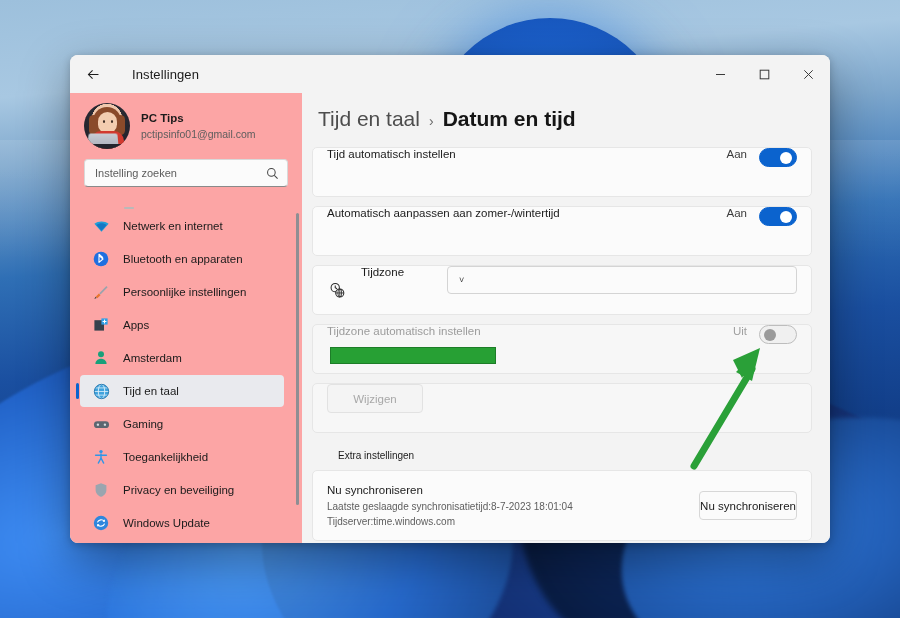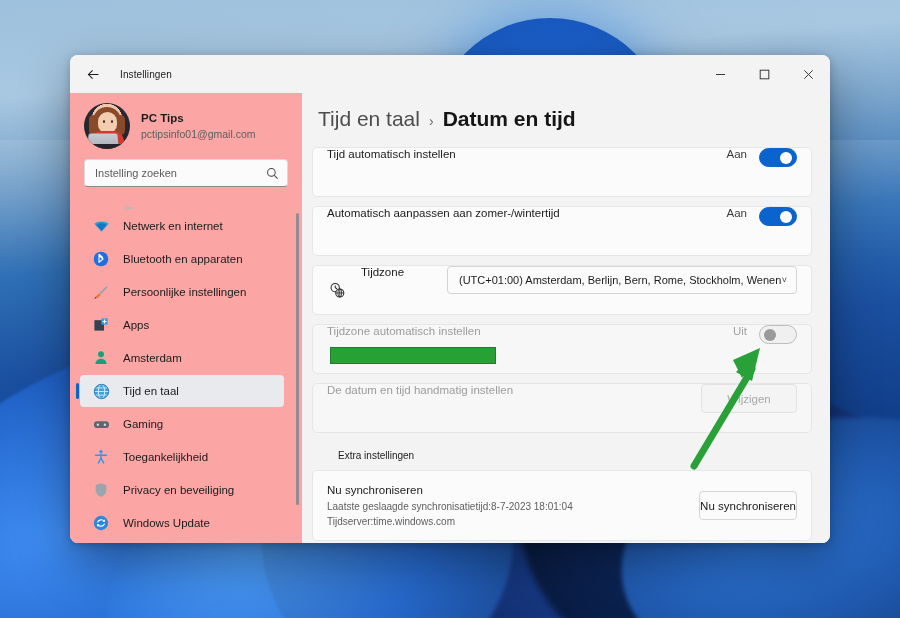"Instellingen" .win-title { font-size: 10px -> 13px; margin-left: 12px -> 24px }
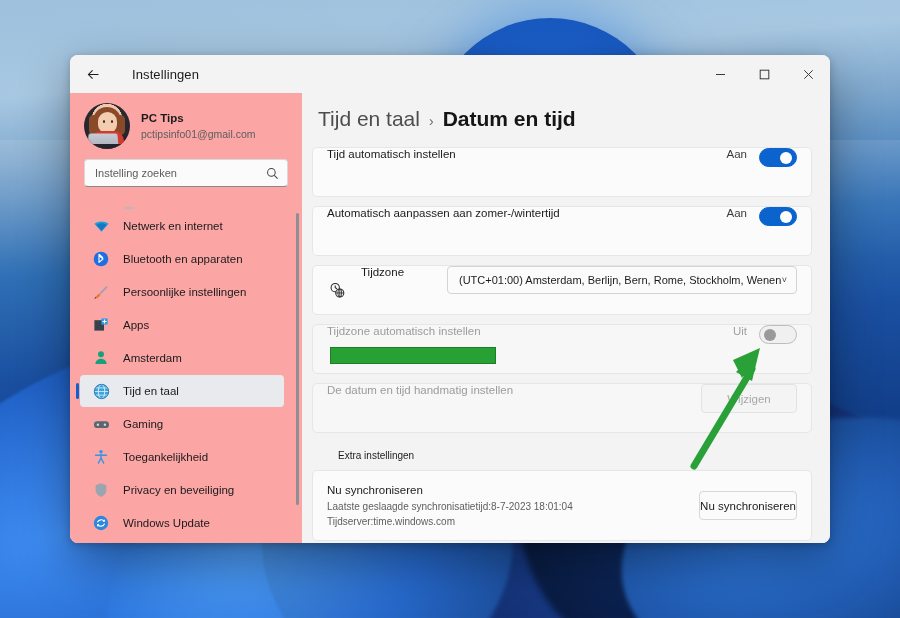"(UTC+01:00) Amsterdam, Berlijn, Bern," div.tz-value { html: <div>(UTC+01:00) Amsterdam, Berlijn, Bern, Rome, Stockholm, Wenen</div> -> none }
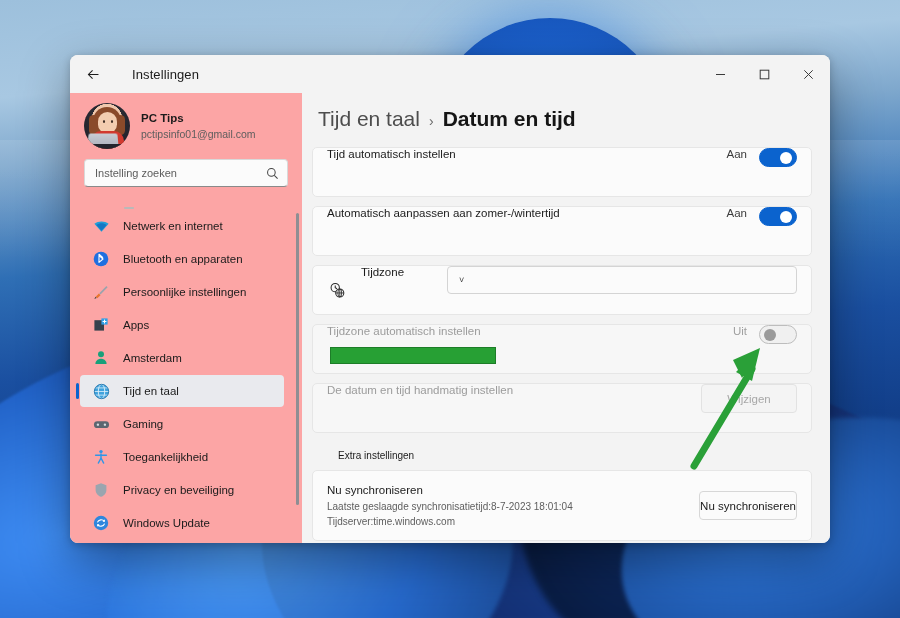"De datum en tijd handmatig" div.card-label { html: <div>De datum en tijd handmatig instellen</div> -> none }
